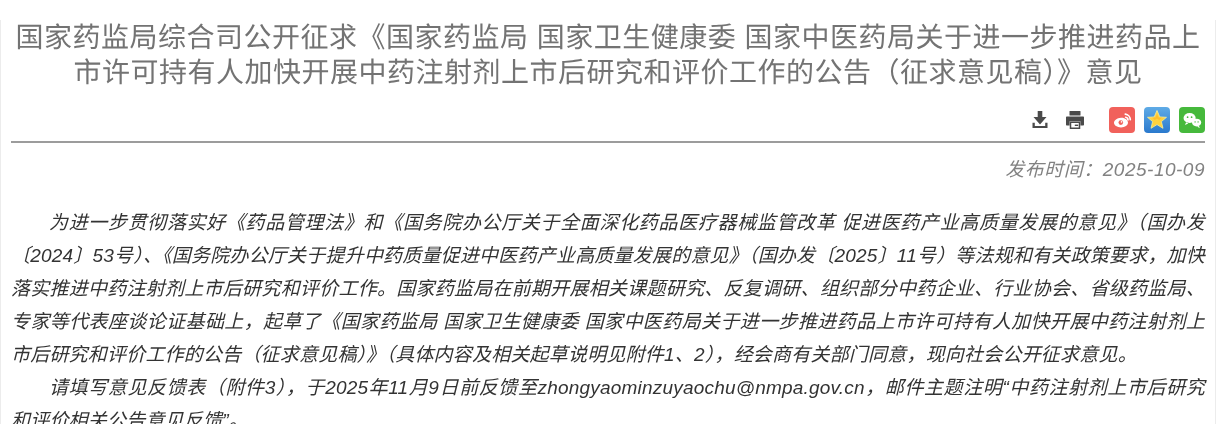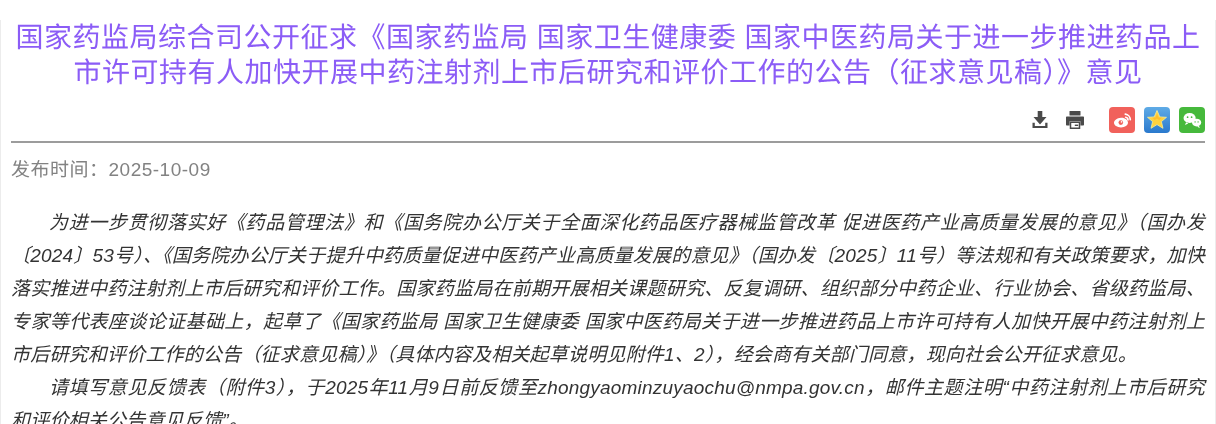"国家药监局综合司公开征求《国家药监局 国家卫生健康委" .title { color: #8b5cf6 -> #737373 }
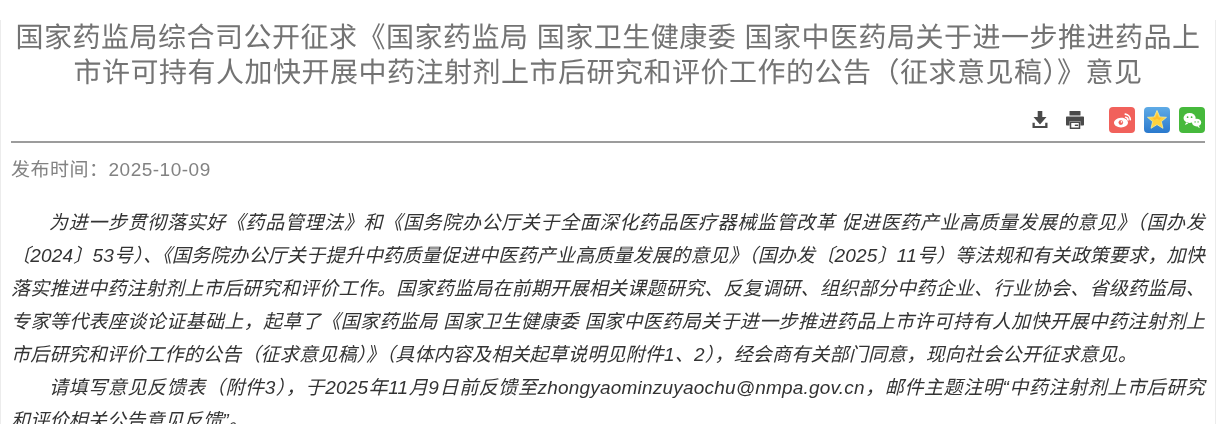"发布时间：2025-10-09" .meta { font-style: none -> italic; text-align: none -> right }
